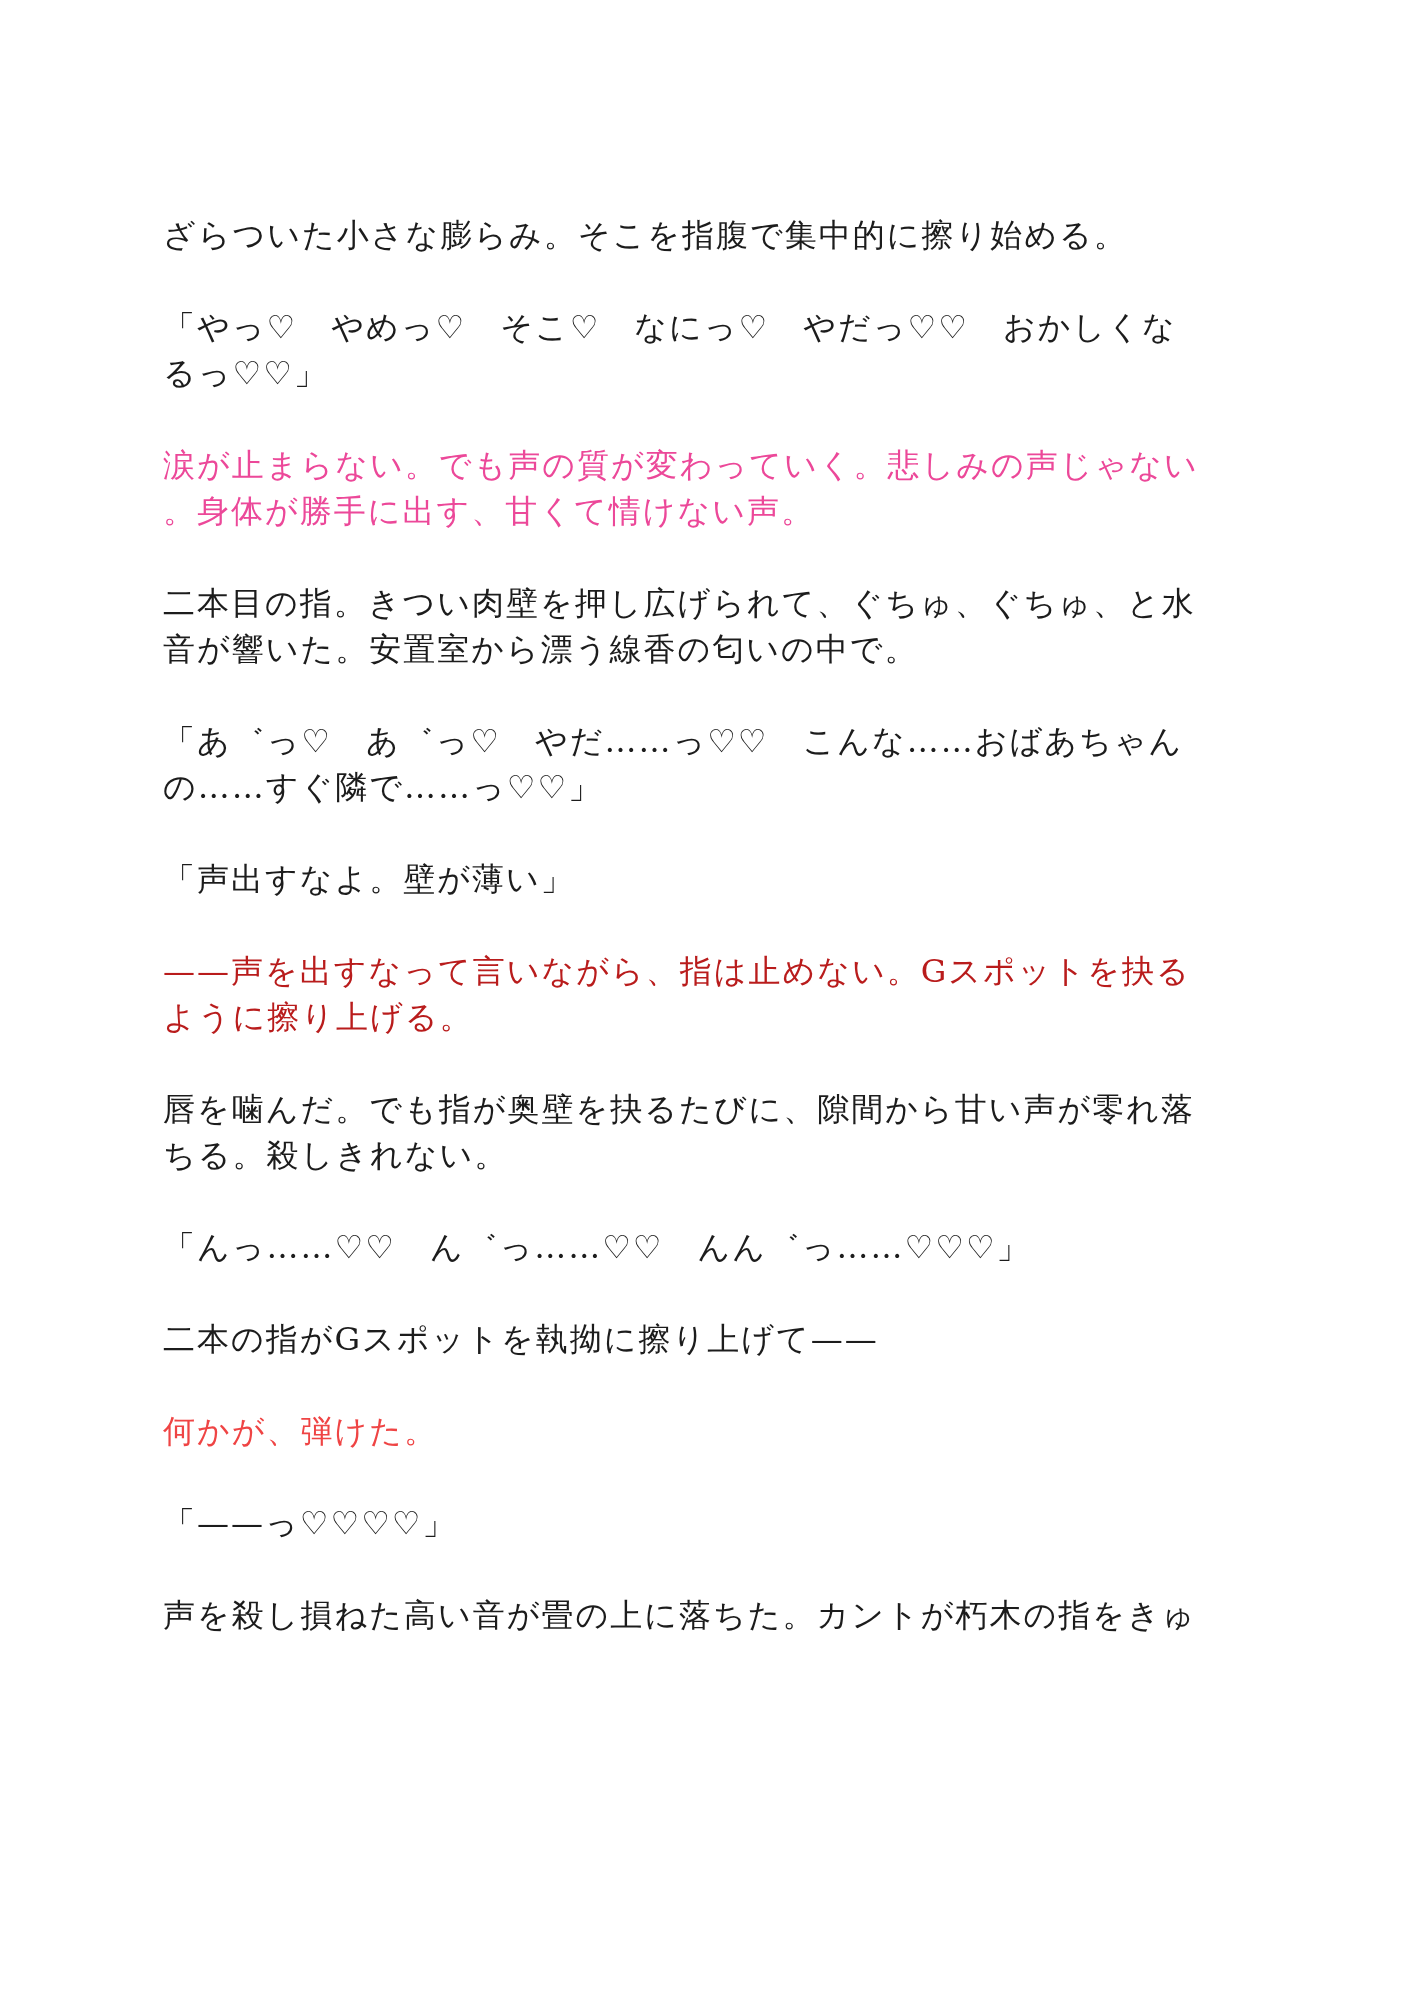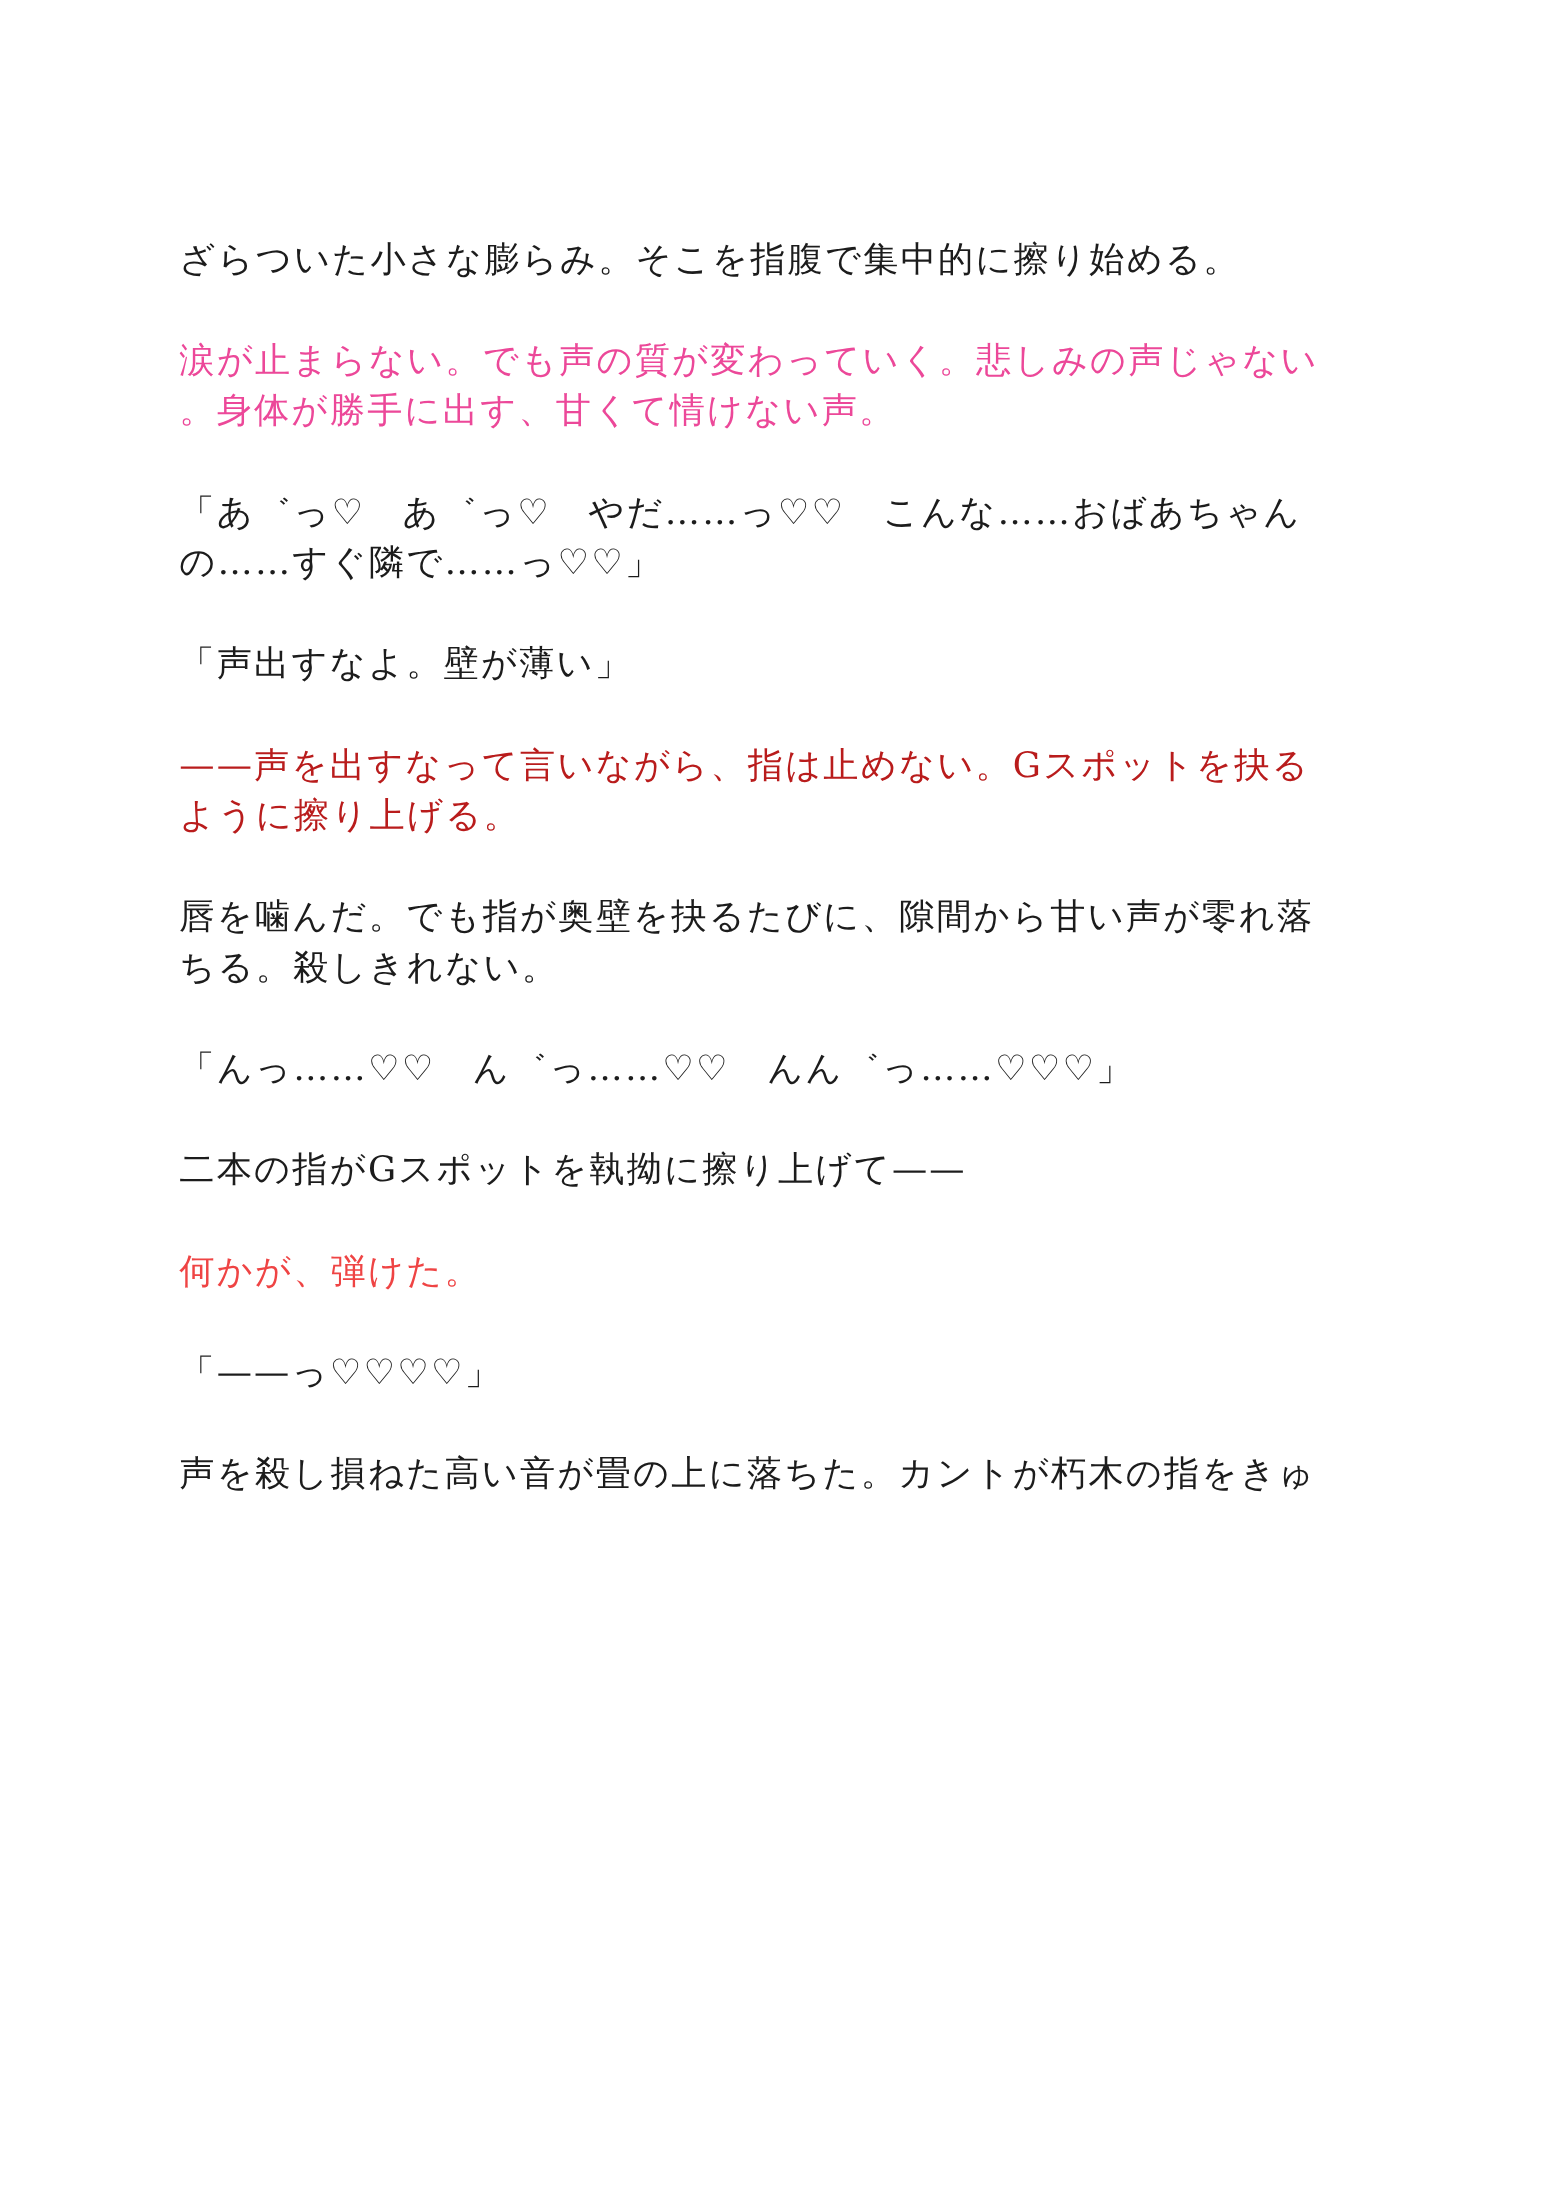"「やっ♡ やめっ♡ そこ♡ なにっ♡ やだっ♡♡" p.para { html: none -> <p>「やっ♡ やめっ♡ そこ♡ なにっ♡ やだっ♡♡ おかしくな るっ♡♡」</p> }
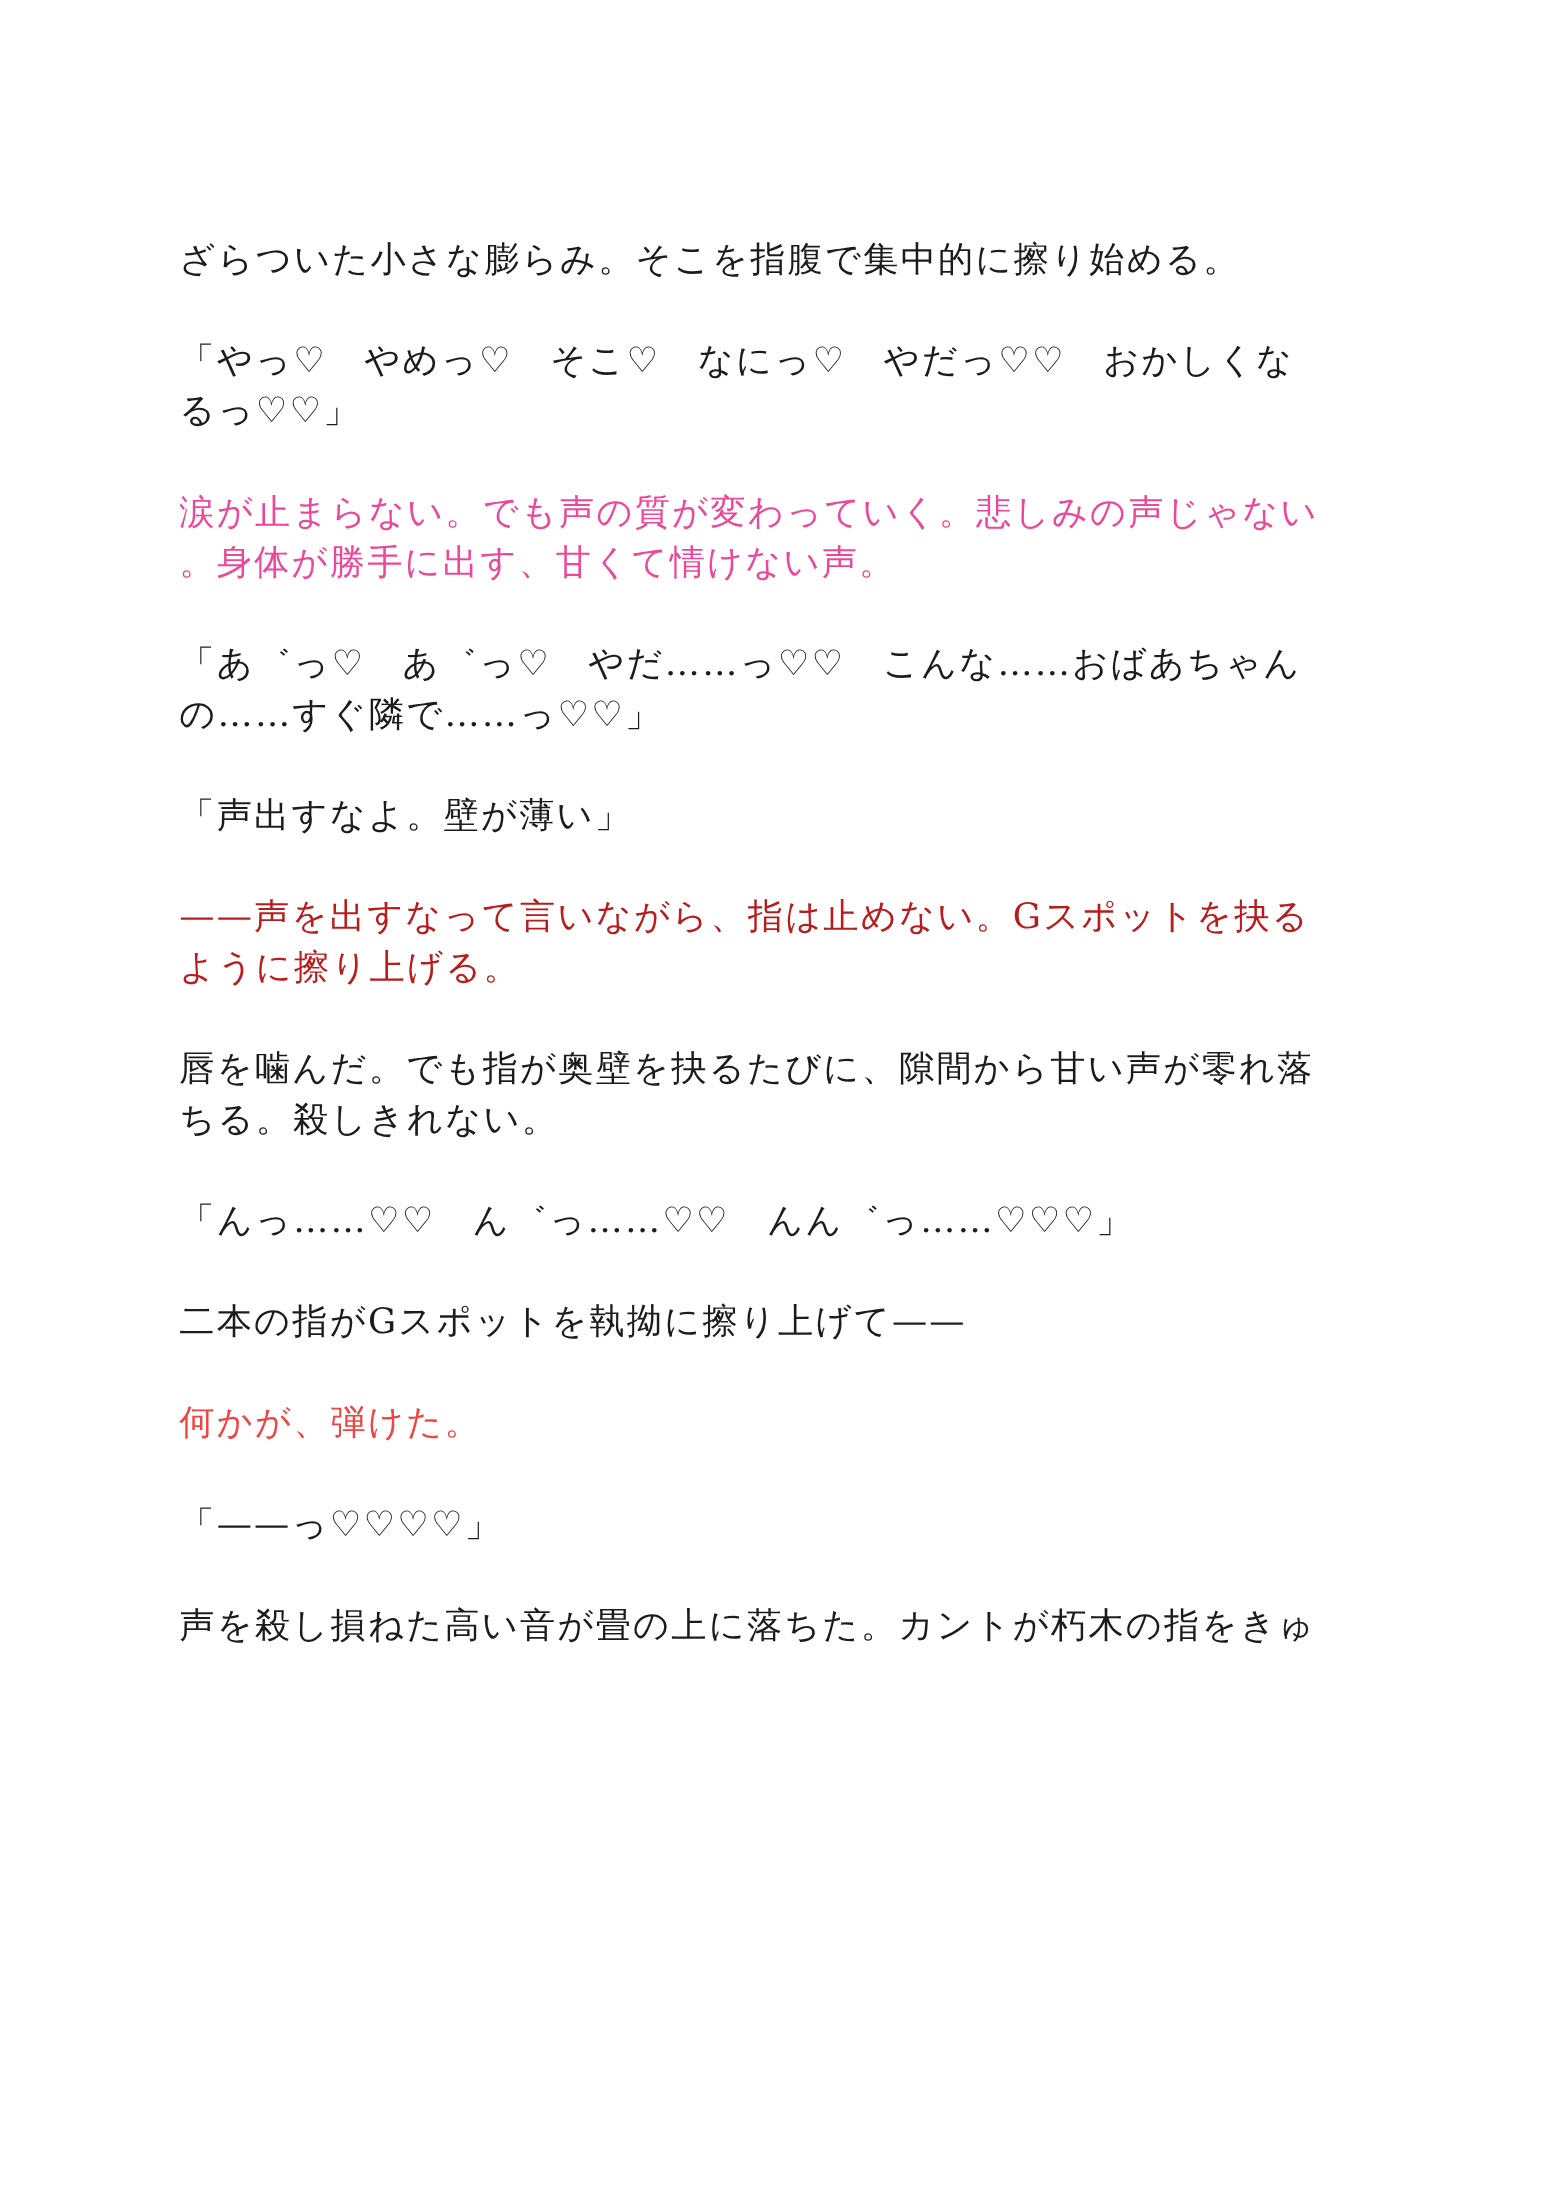"二本目の指。きつい肉壁を押し広げられて、ぐちゅ、ぐちゅ、と水" p.para { html: none -> <p>二本目の指。きつい肉壁を押し広げられて、ぐちゅ、ぐちゅ、と水 音が響いた。安置室から漂う線香の匂いの中で。</p> }
